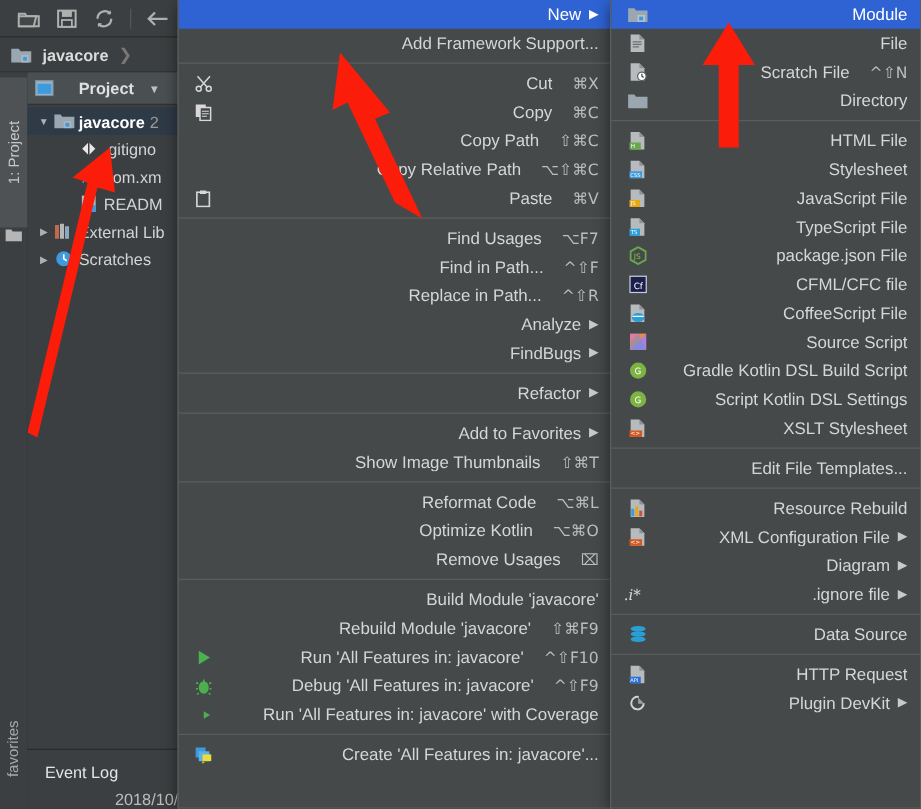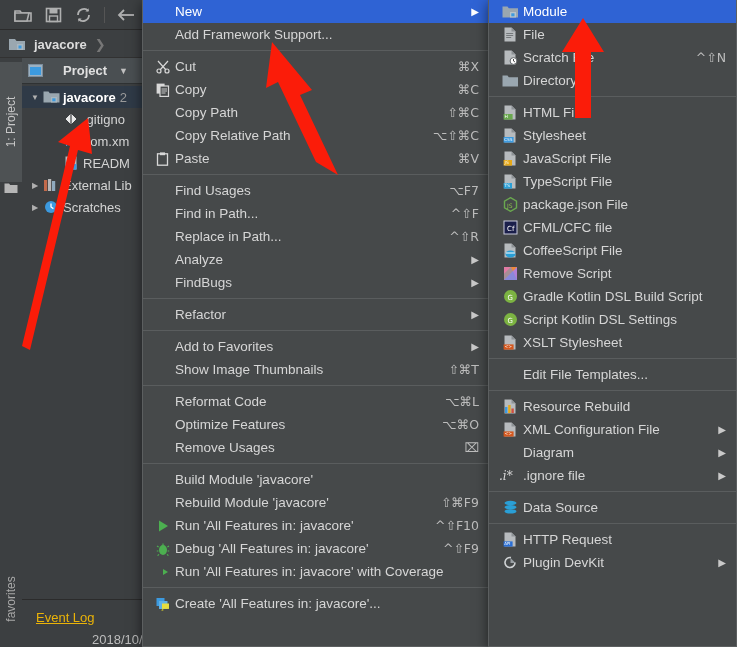"New" .mi { text-align: none -> right }
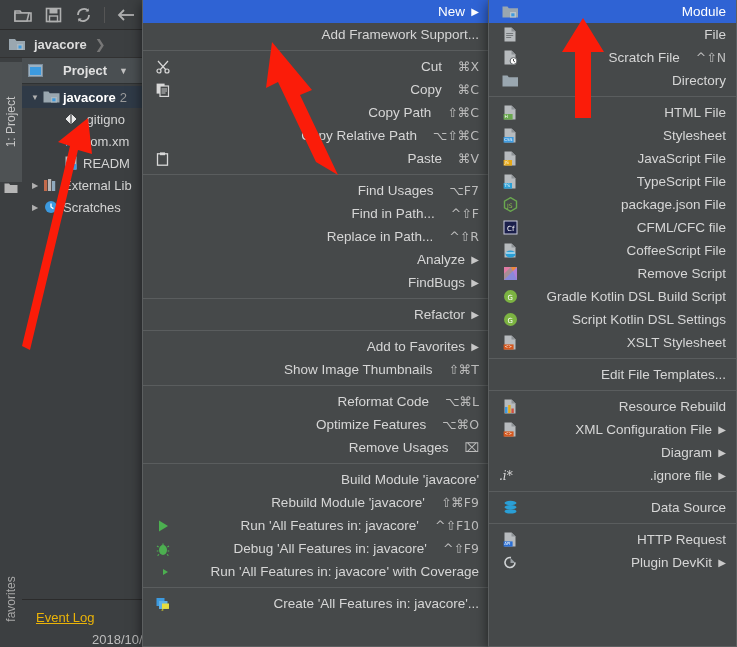"Remove Script" span.mlbl { text: Remove -> Source }
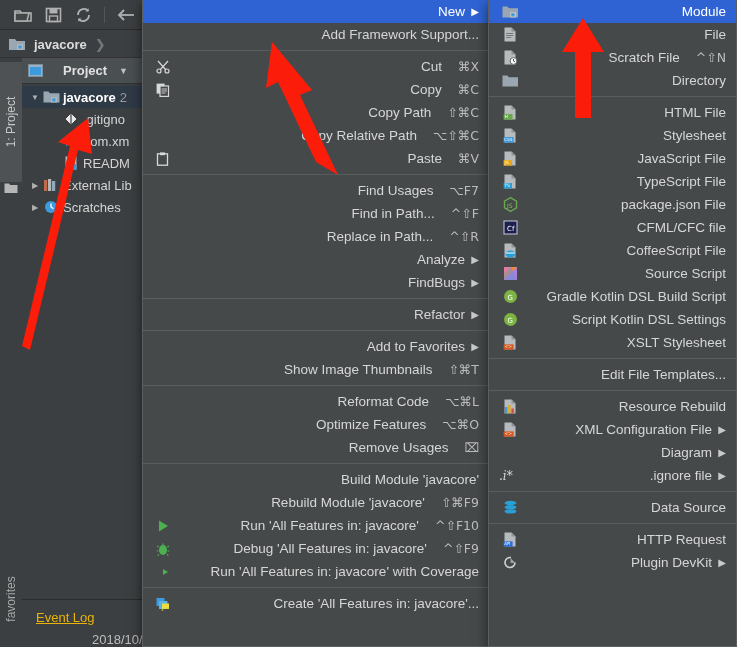"Optimize Features" span.mlbl { text: Features -> Kotlin }
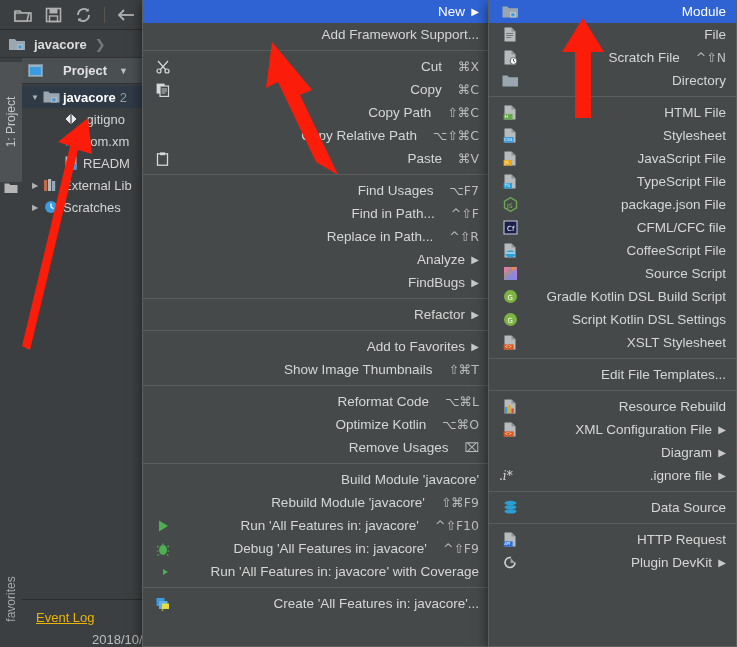"Event Log" .ev-log { color: #eab308 -> #e5e5e5; text-decoration: underline -> none }
